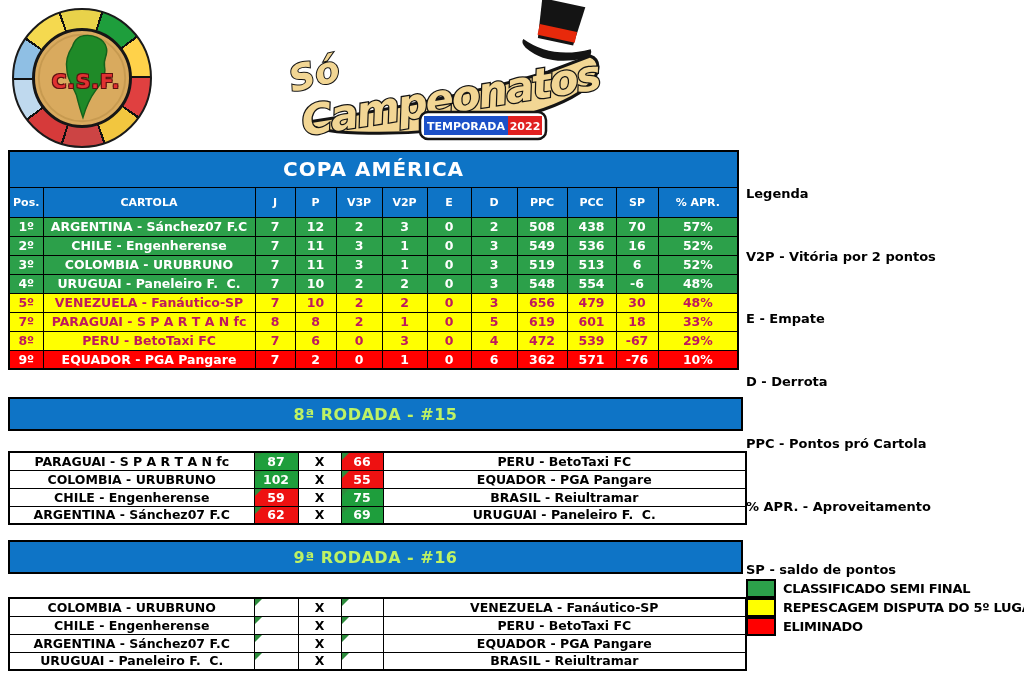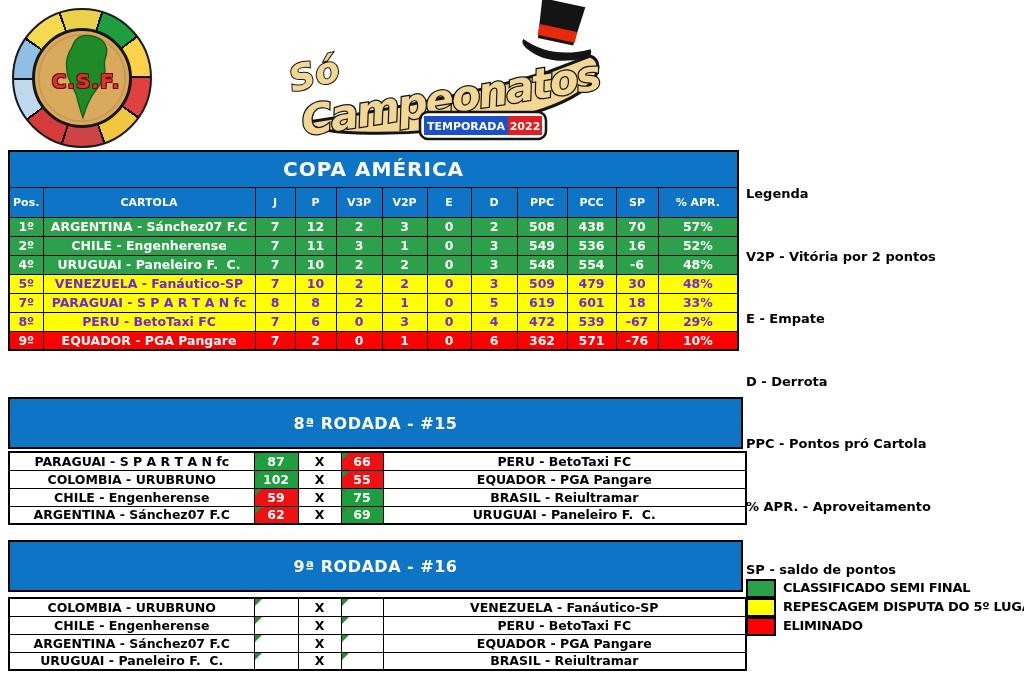"3º" tr.st-row { html: none -> <tr> <td>3º</td> <td>COLOMBIA - URUBRUNO</td> <td>7</td> <td>11</td> <td>3</td> <td>1</td> <td>0</td> <td>3</td> <td>519</td> <td>513</td> <td>6</td> <td>52%</td> </tr> }
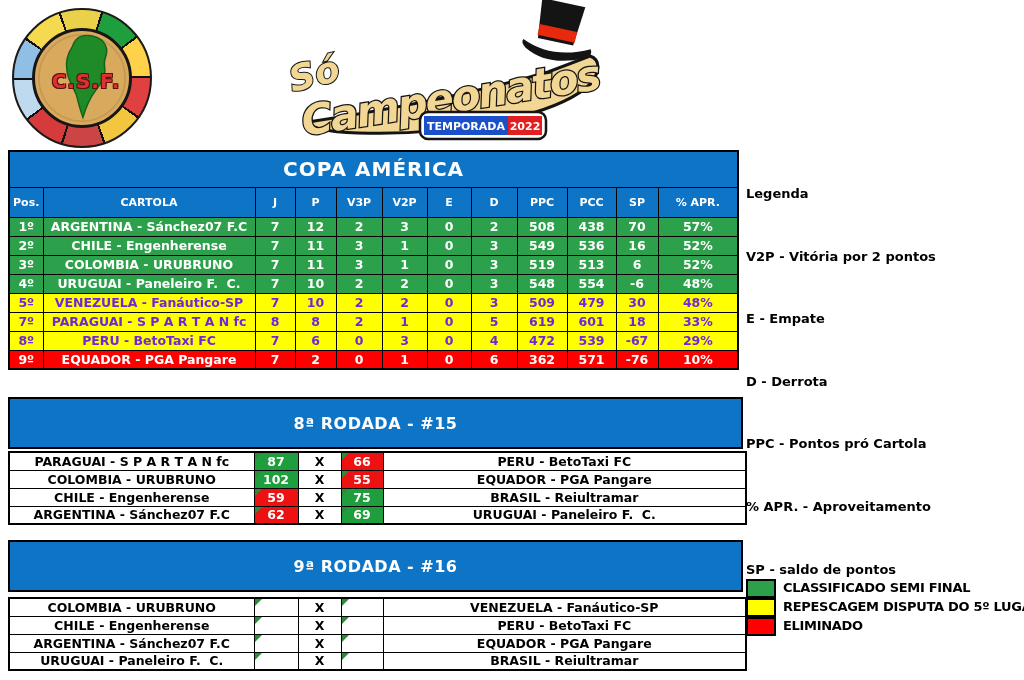"5º" .row-yellow td { color: #6d28d9 -> #be185d }
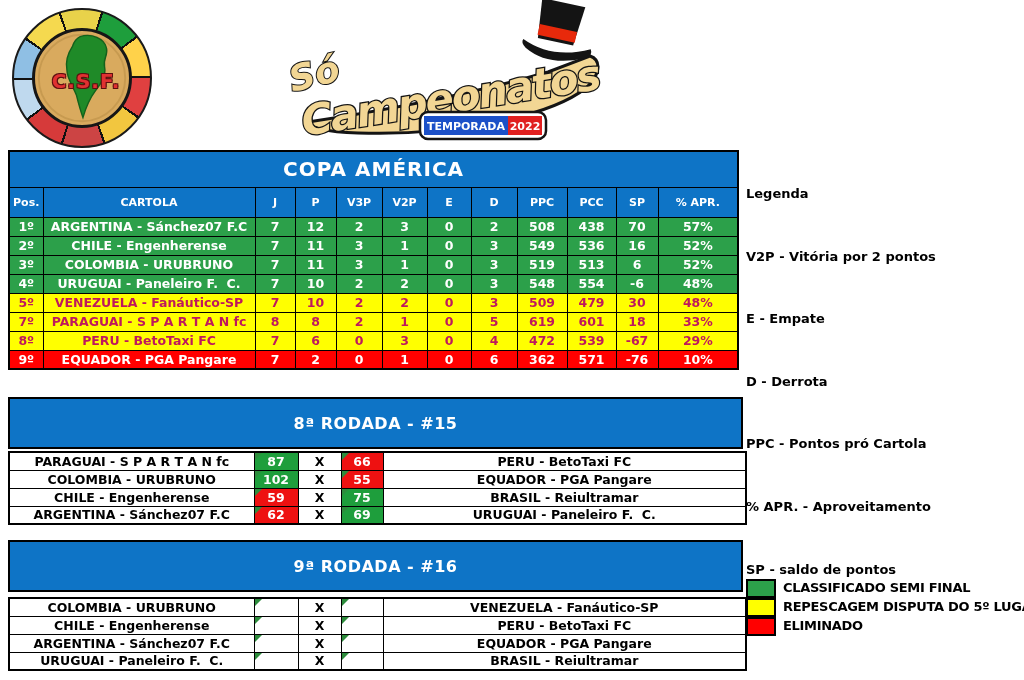"509" td.st-num { text: 509 -> 656 }
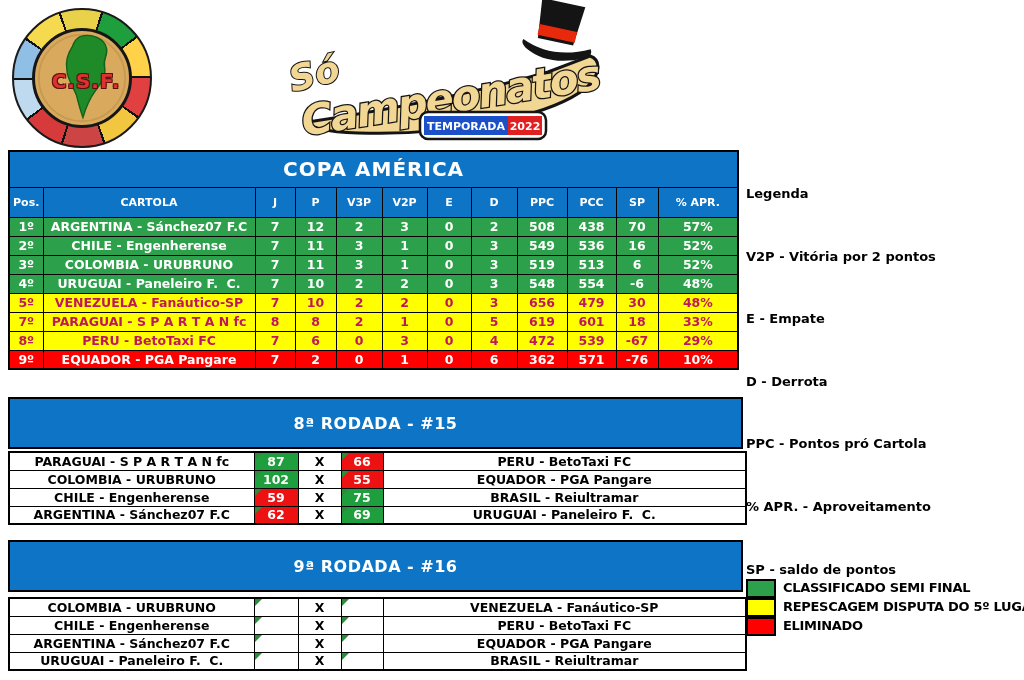"8ª RODADA - #15" .banner { color: #ffffff -> #bef264; height: 52px -> 34px }
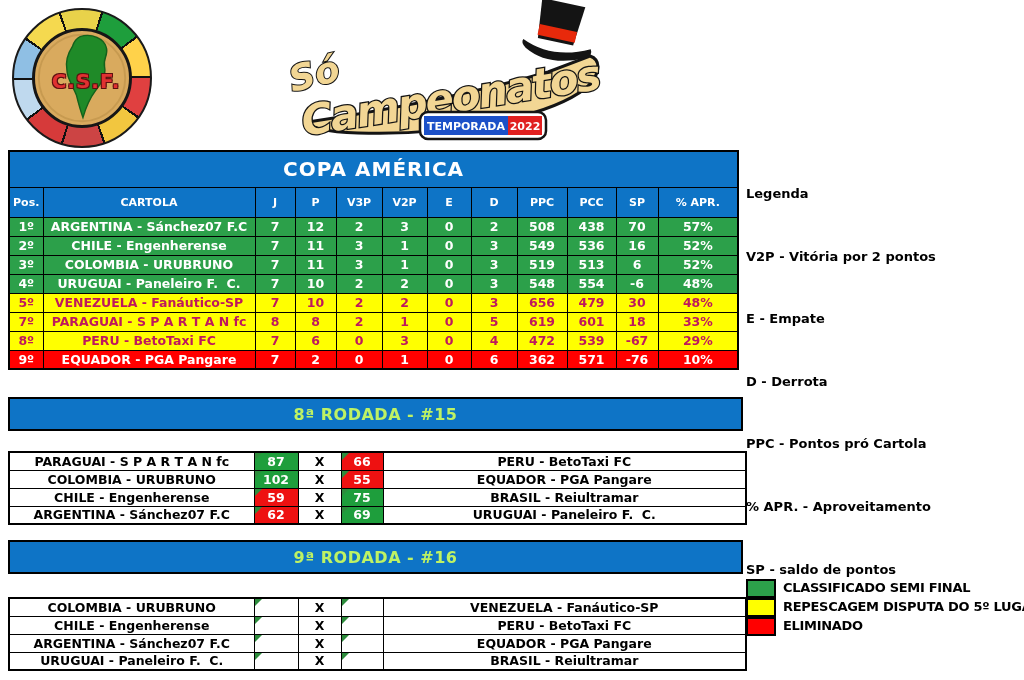"CLASSIFICADO SEMI FINAL" .swatch-row { align-items: center -> flex-end }
